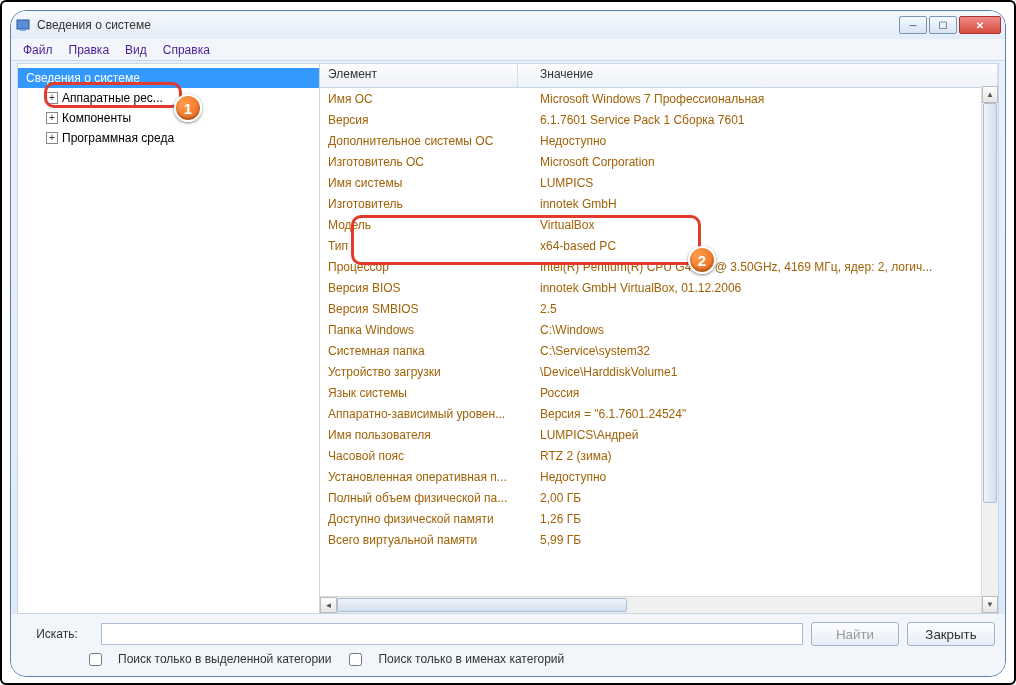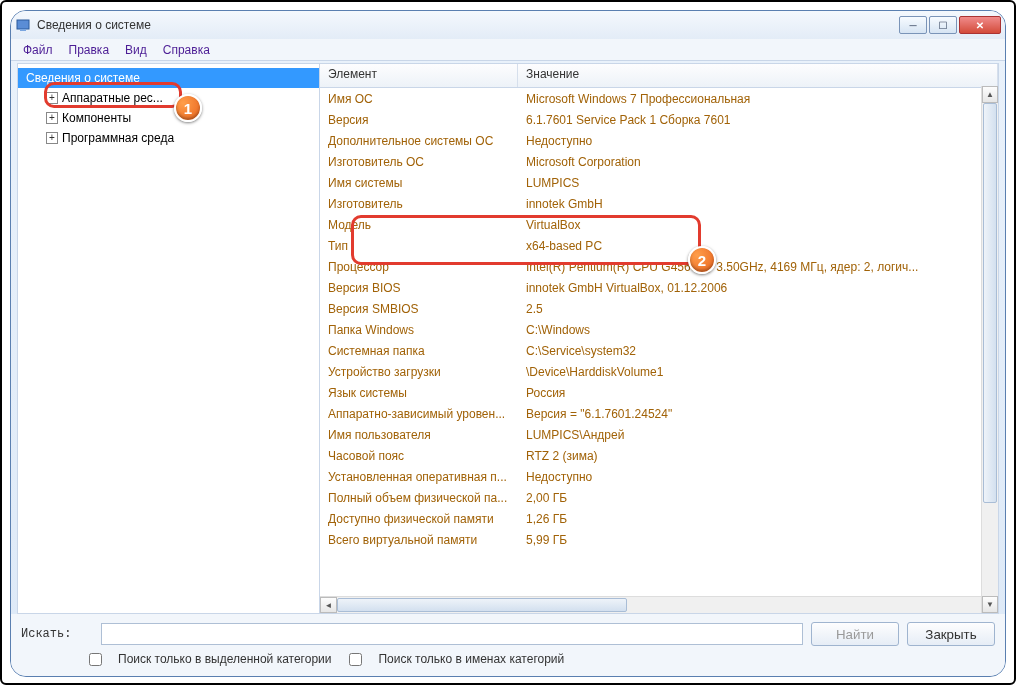"Значение" .col.c2 { margin-left: none -> 14px }
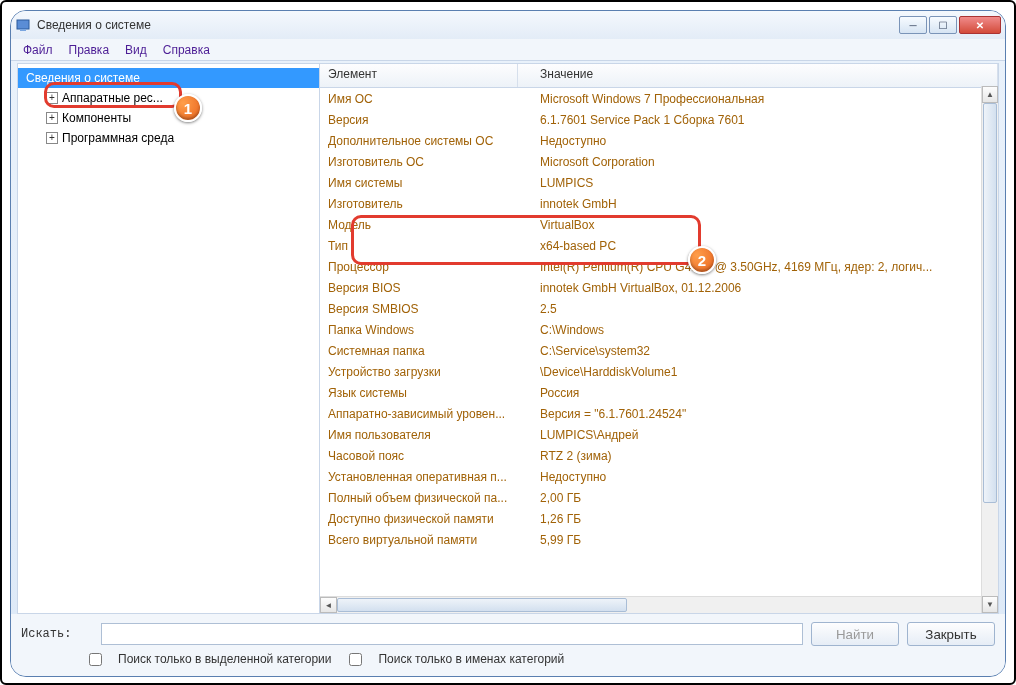"Искать:" .search-label { font-family: Liberation Mono, monospace -> none; text-align: left -> center }
